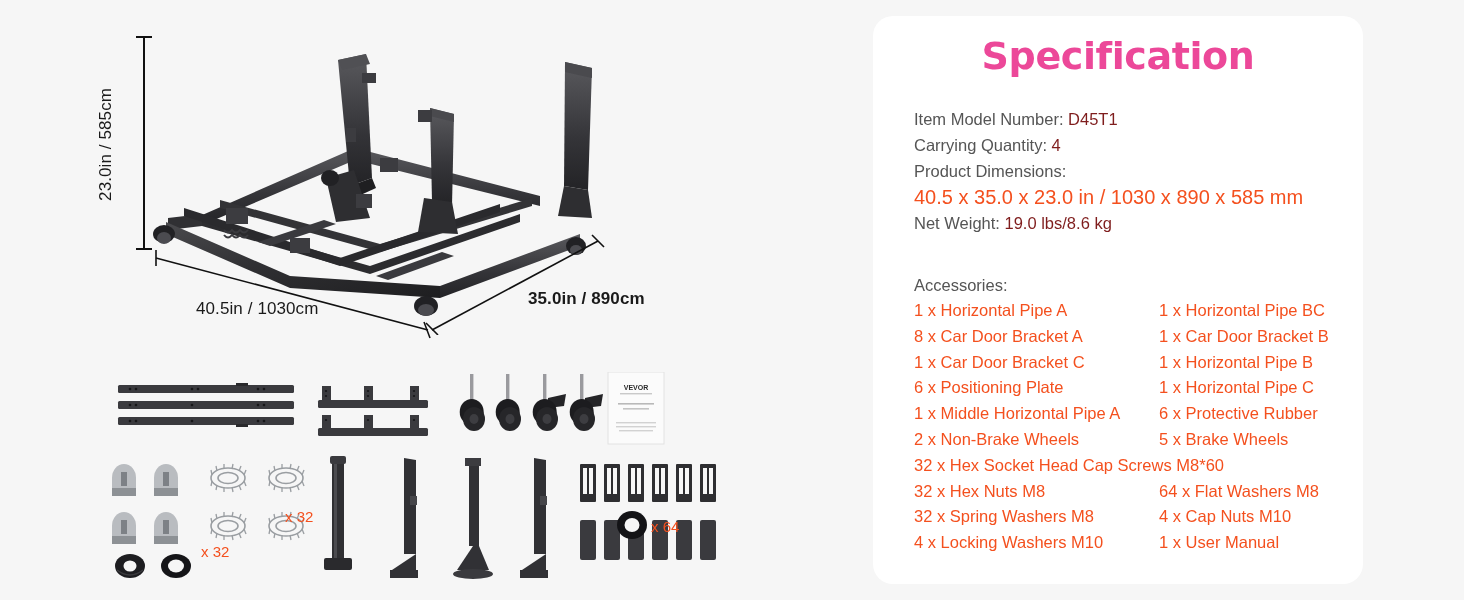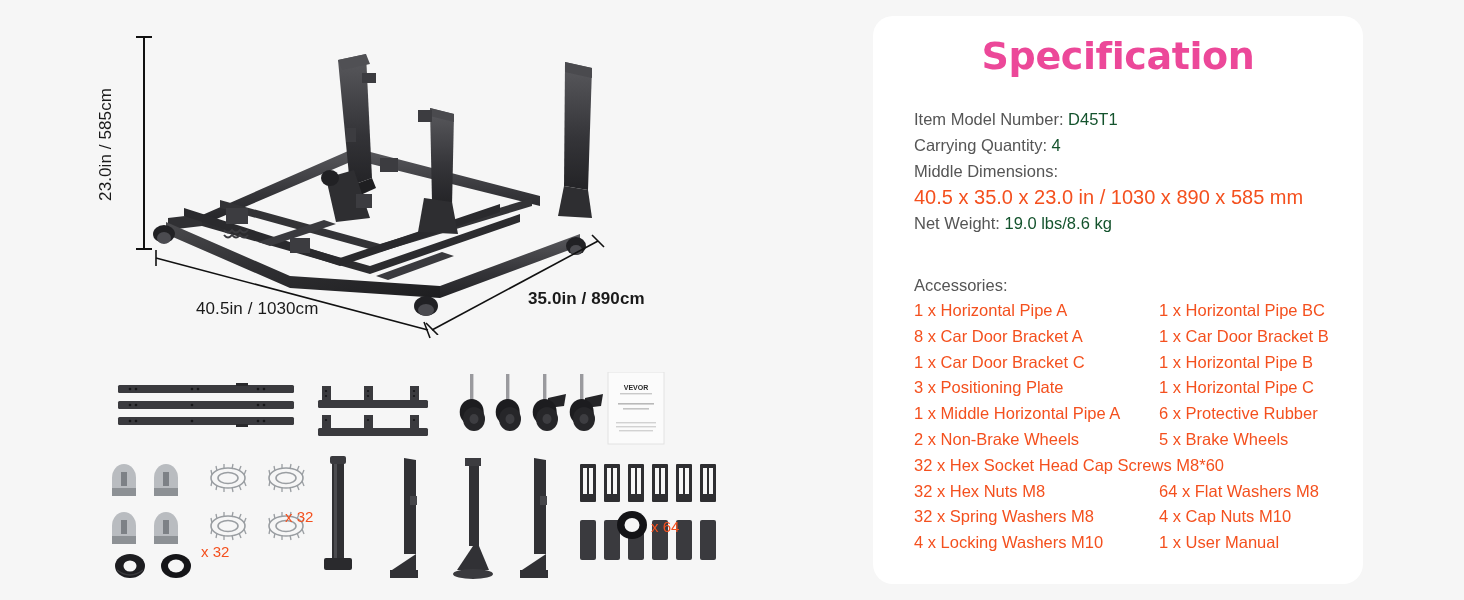"D45T1" .spec-line .val { color: #14532d -> #7f1d1d }
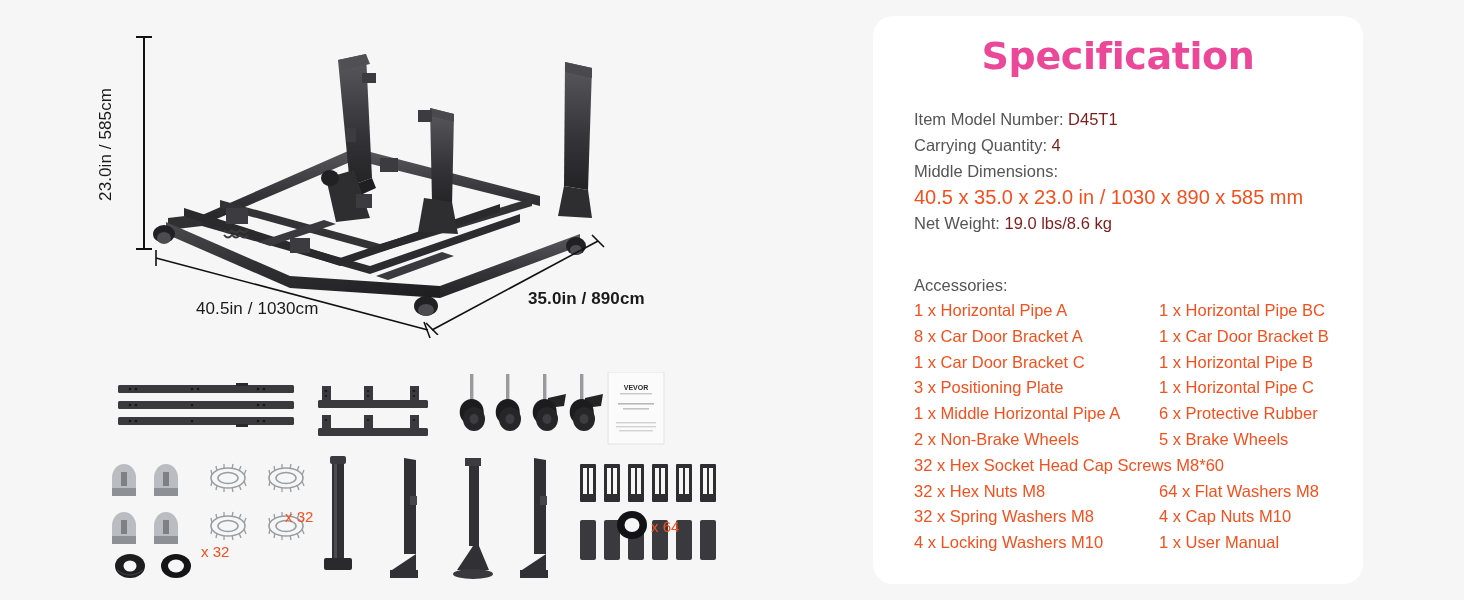"Middle Dimensions:" div.spec-line { text: Middle -> Product }
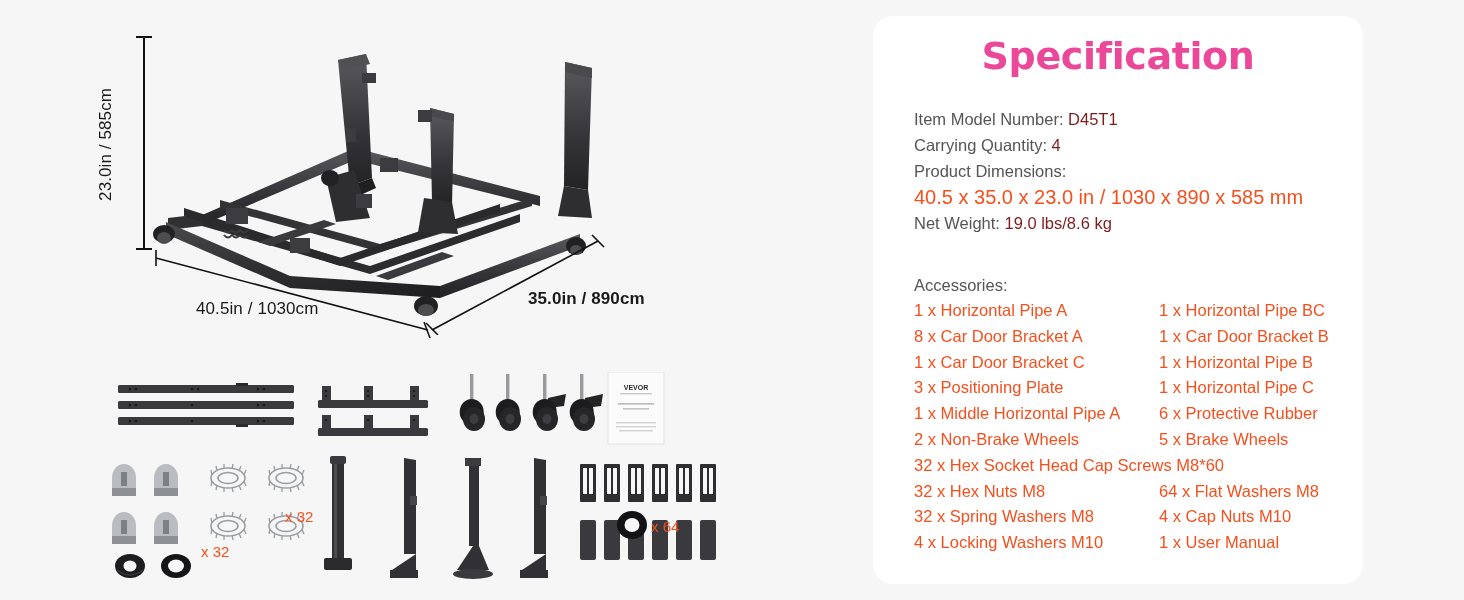"3 x Positioning Plate" div.acc-item { text: 3 -> 6 }
